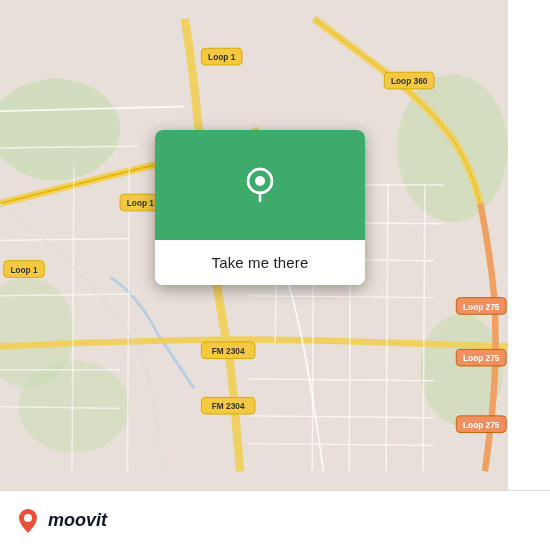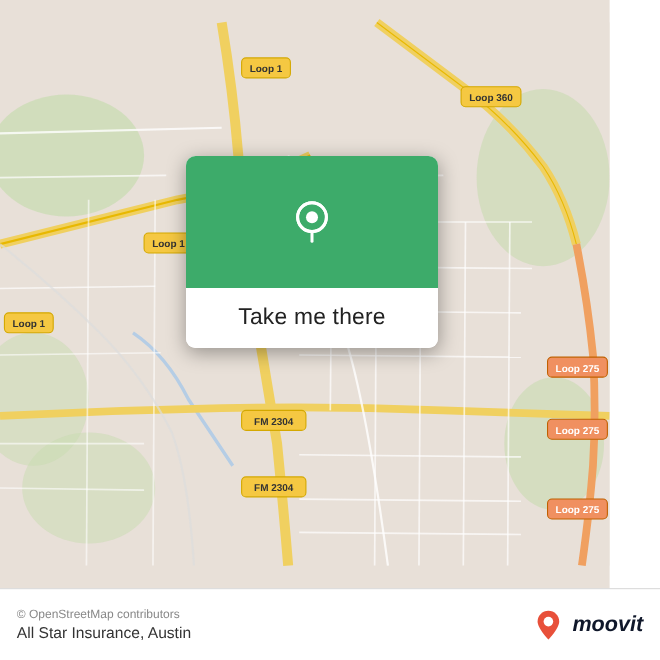"Take me there" #popup-button { font-size: 19px -> 15px }
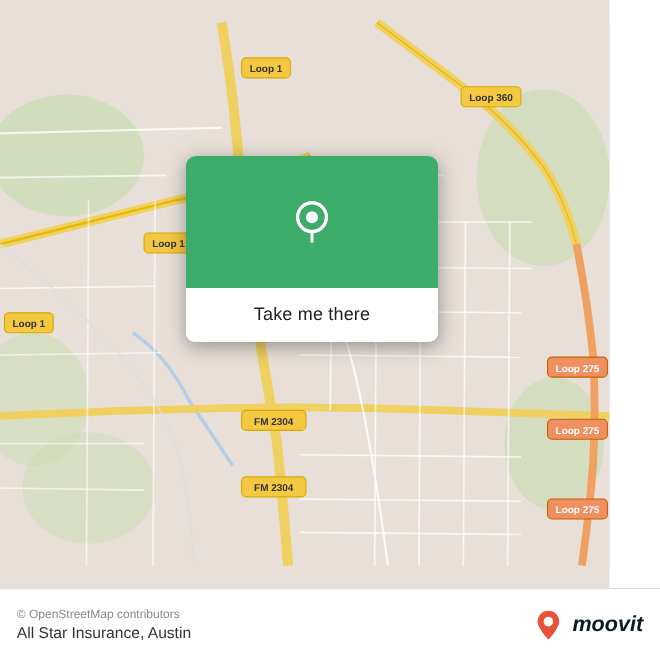"© OpenStreetMap contributors" div { html: <div> <span>© OpenStreetMap contributors</span> <span>All Star Insurance, Austin</span> </div> -> none }
